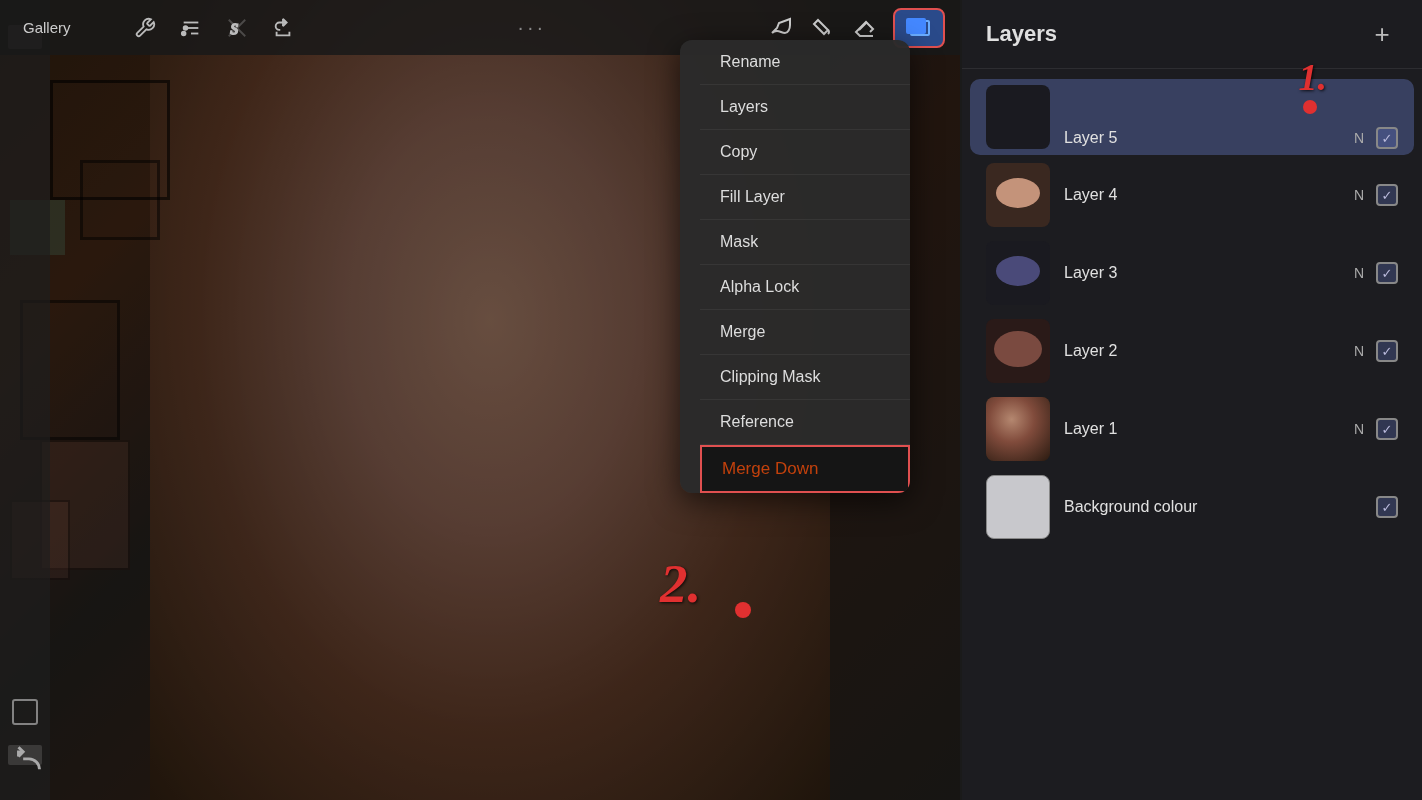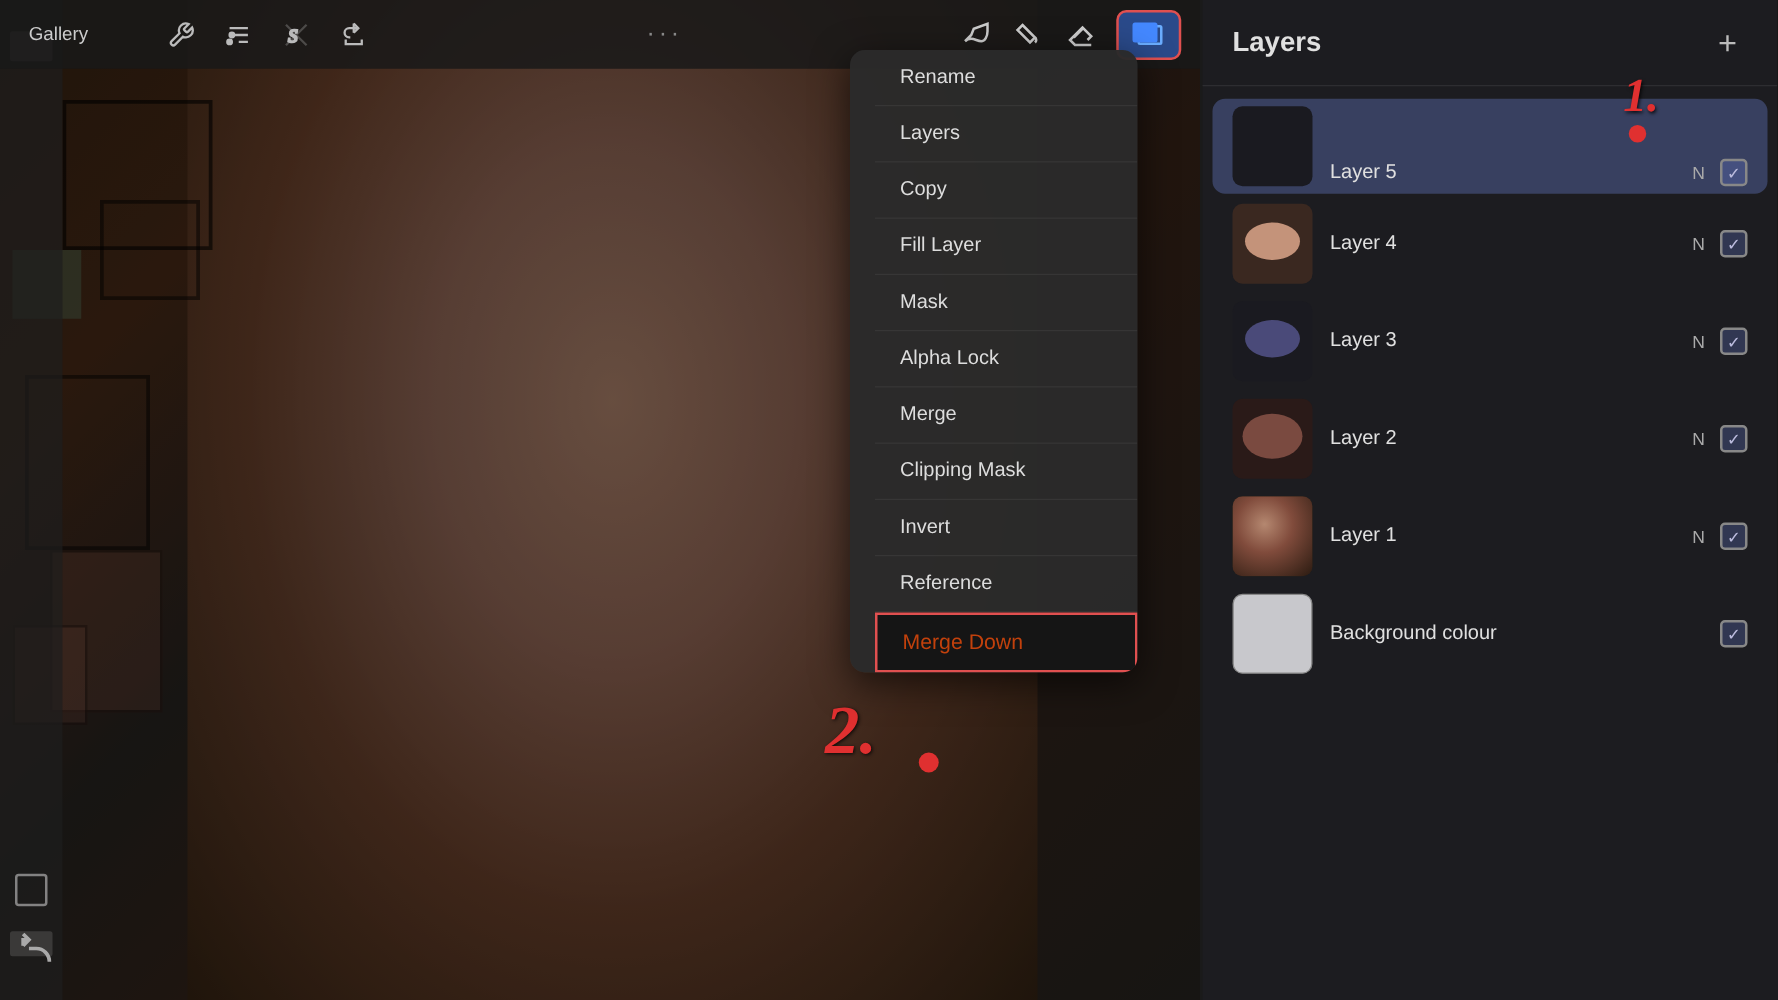"Invert" div.menu-item { html: <div>Invert</div> -> none }
